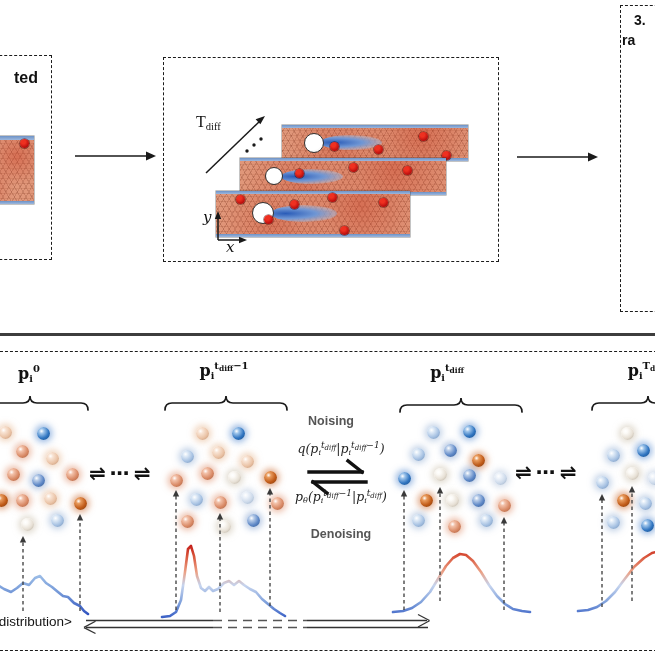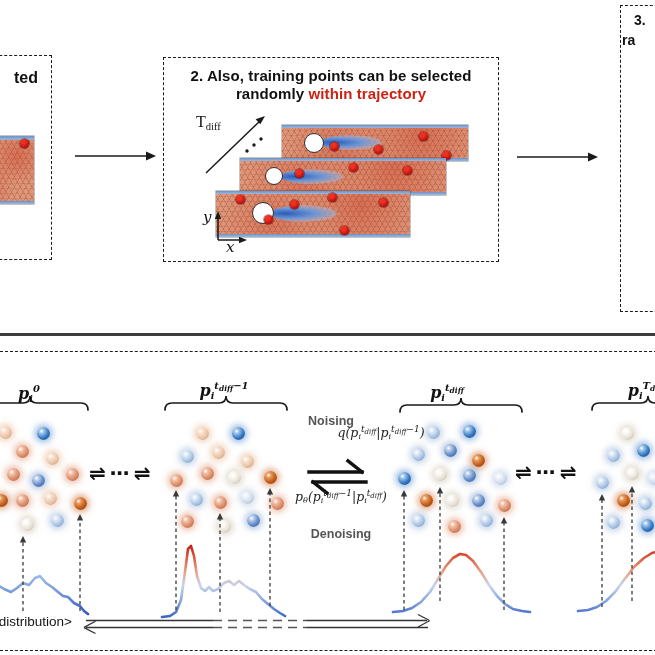"2. Also, training points can" div.abs { html: <div>2. Also, training points can be selected</div> -> none }
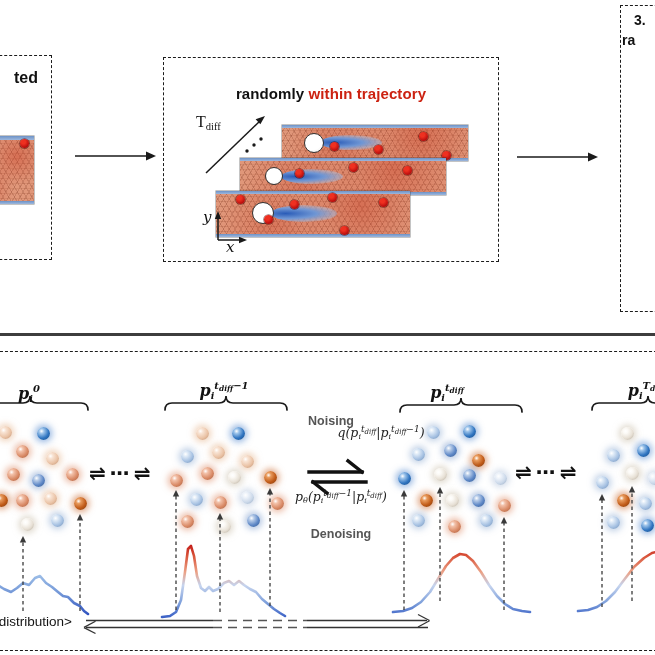"randomly within trajectory" div.abs { html: <div> <span>randomly</span> <span>within trajectory</span> </div> -> none }
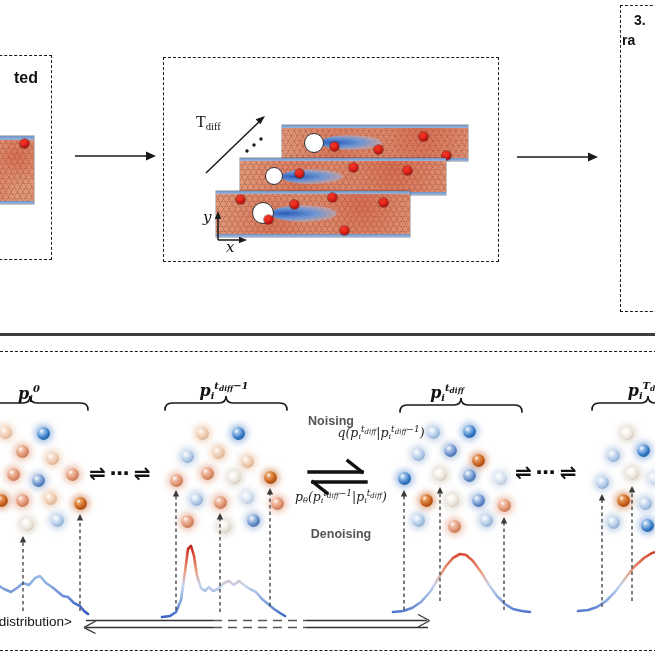"pi0" .plabel { font-style: italic -> none; margin-top: 20px -> none }
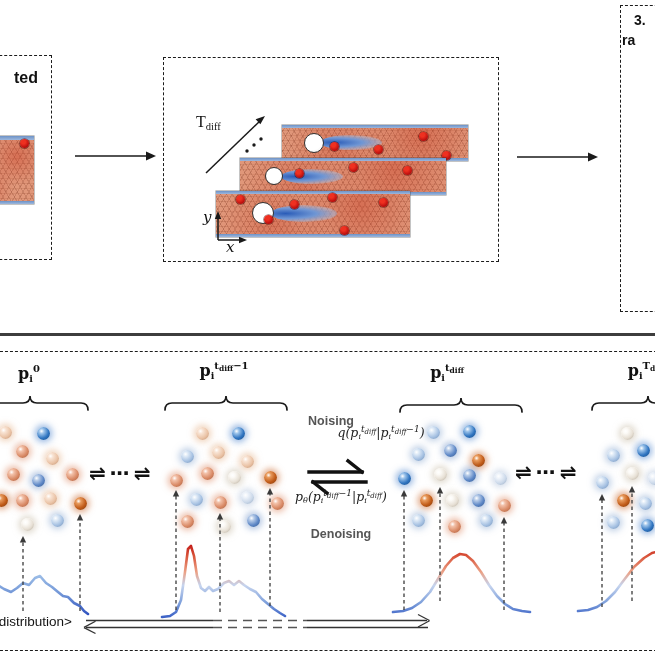"q(pitdiff|pitdiff−1)" div.eq { margin-left: 40px -> none; top: 424px -> 440px }
